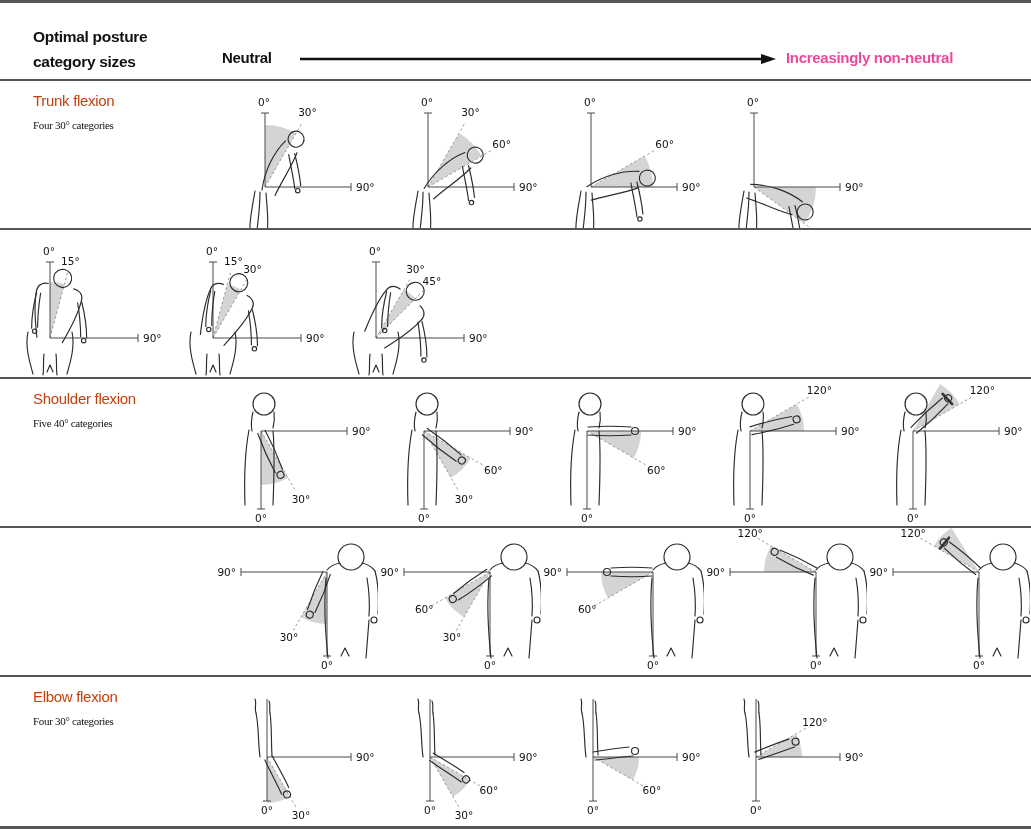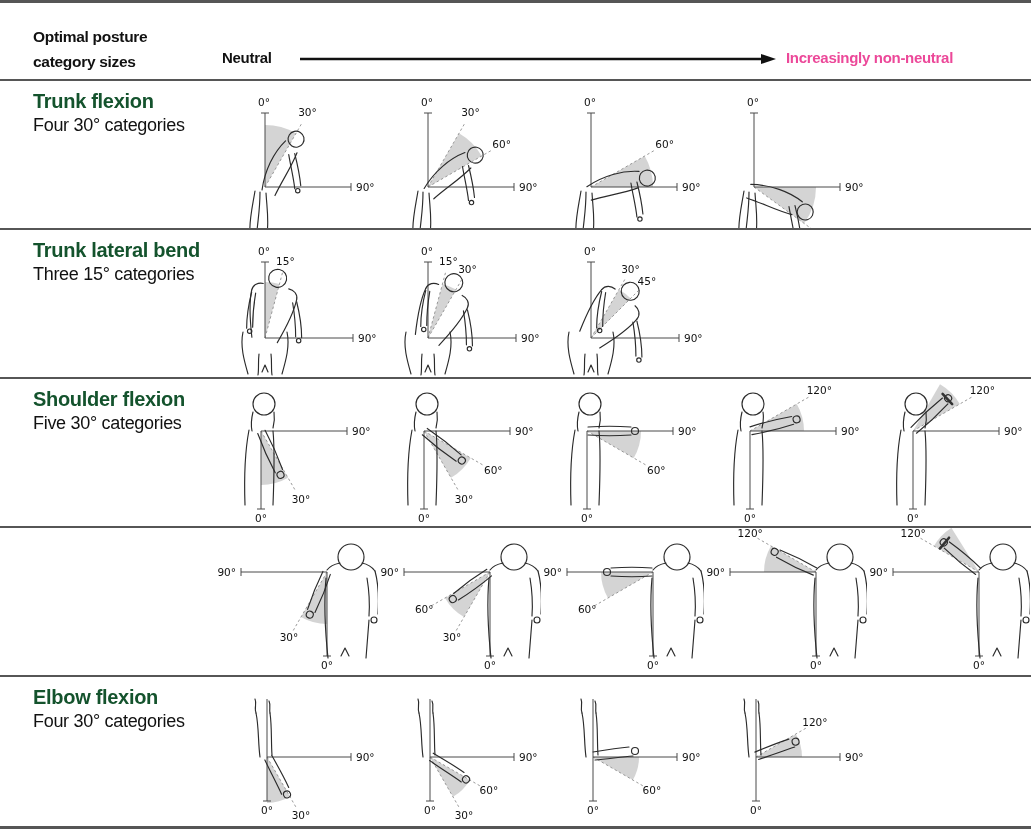"Trunk flexion" .rtitle { color: #14532d -> #c2410c; font-size: 20px -> 15px; font-weight: 700 -> 400 }
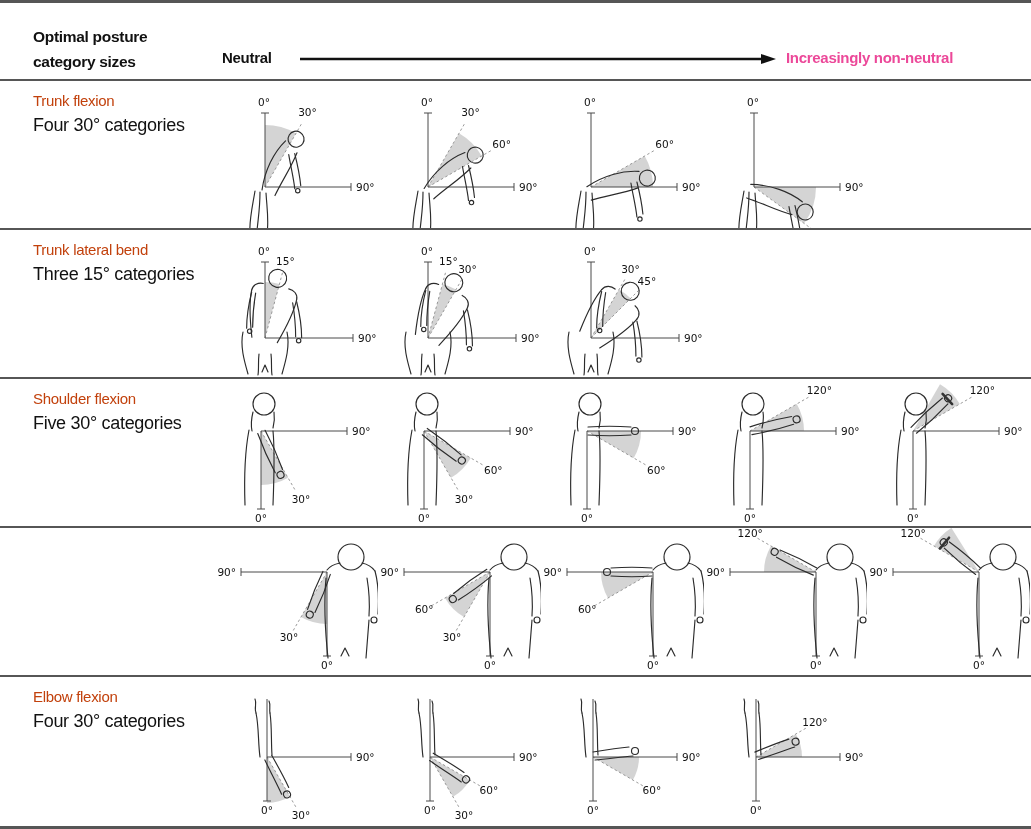"Four 30° categories" .rsub { font-family: none -> Liberation Serif, serif; font-size: 18px -> 11px }
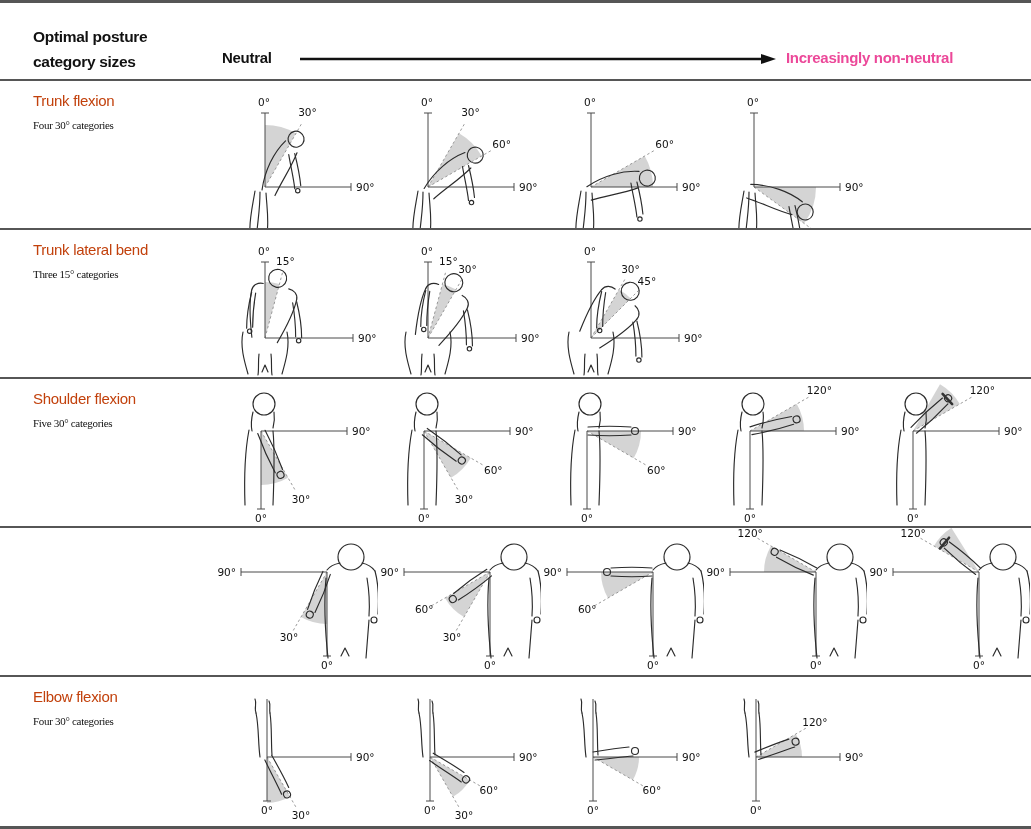"Trunk lateral bend" div.rowlabel { html: <div> <div>Trunk lateral bend</div> <div>Three 15° categories</div> </div> -> none }
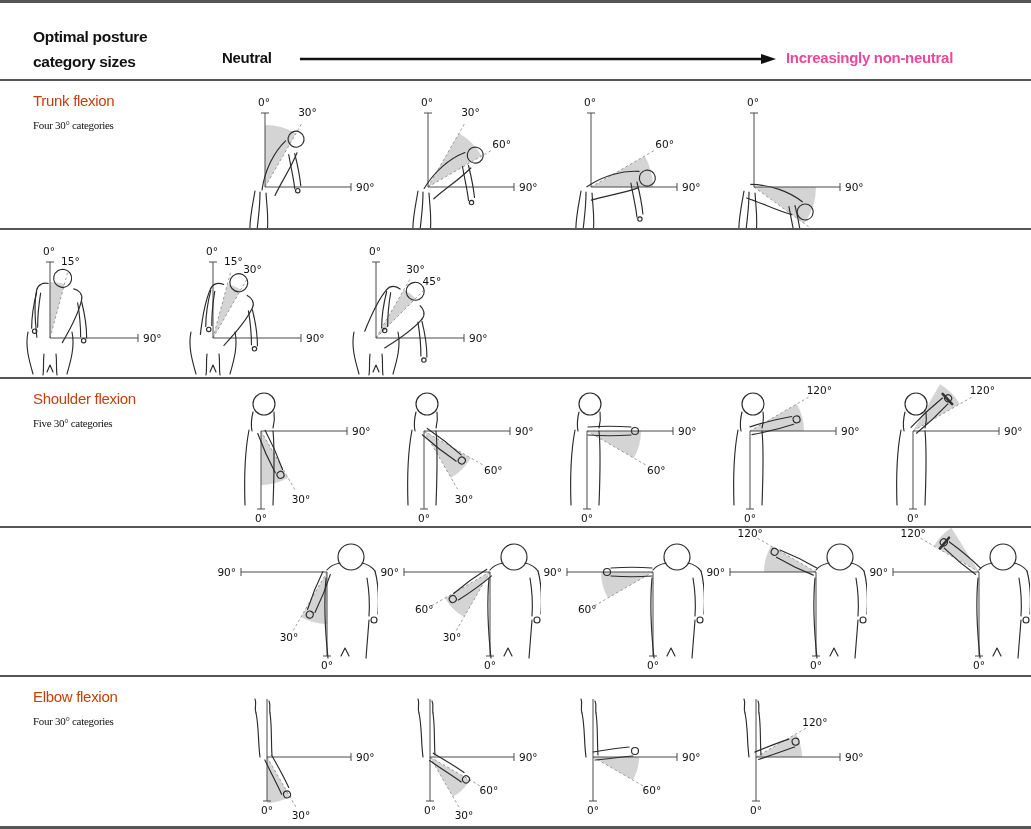"Five 30° categories" div.rsub { text: 30 -> 40 }
